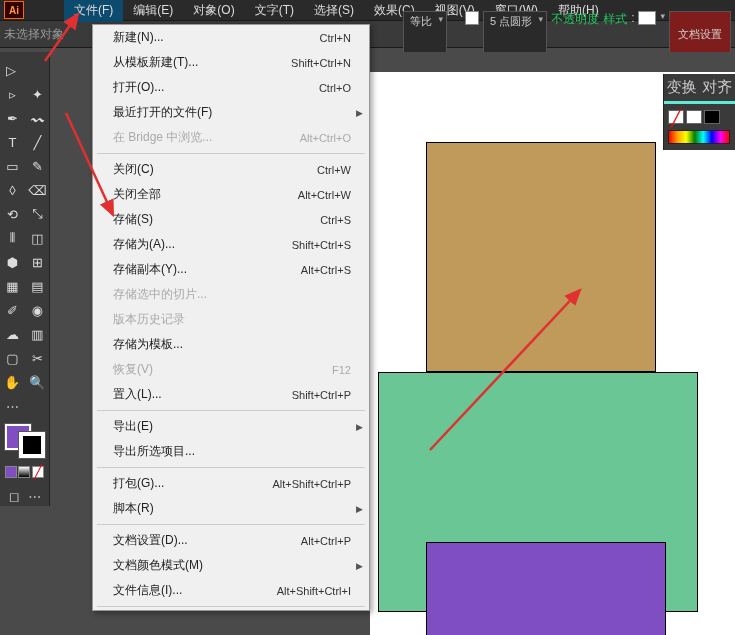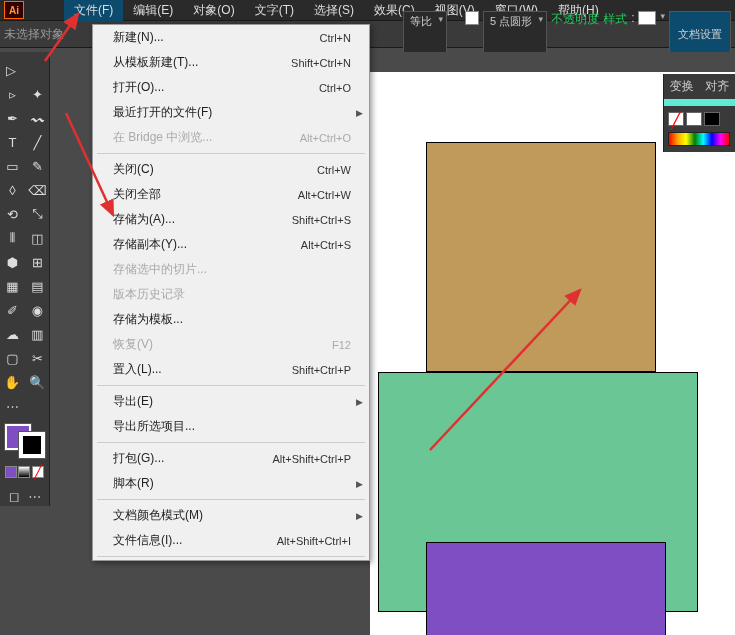"文档设置" .btn-dark { background: #0c4a6e -> #7f1d1d }
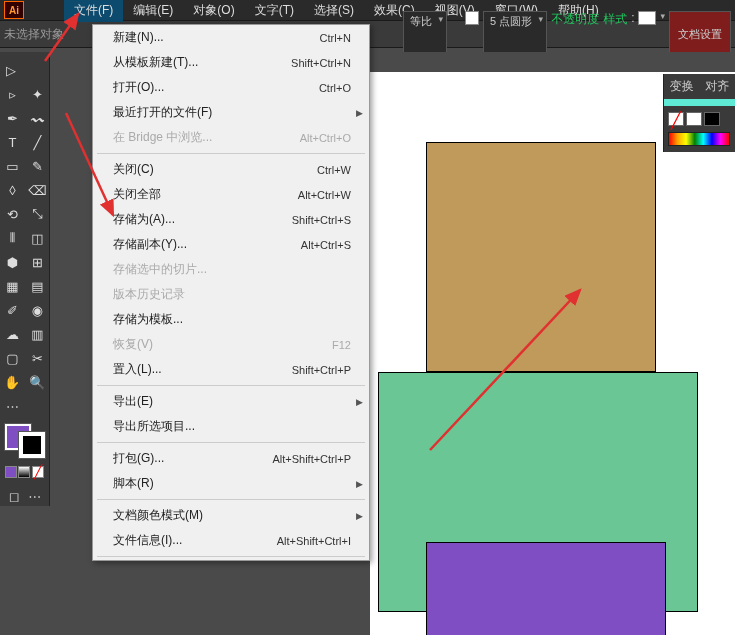"变换" .panel-tabs { border-bottom: 7px solid #5eead4 -> 3px solid #5eead4; font-size: 12px -> 15px }
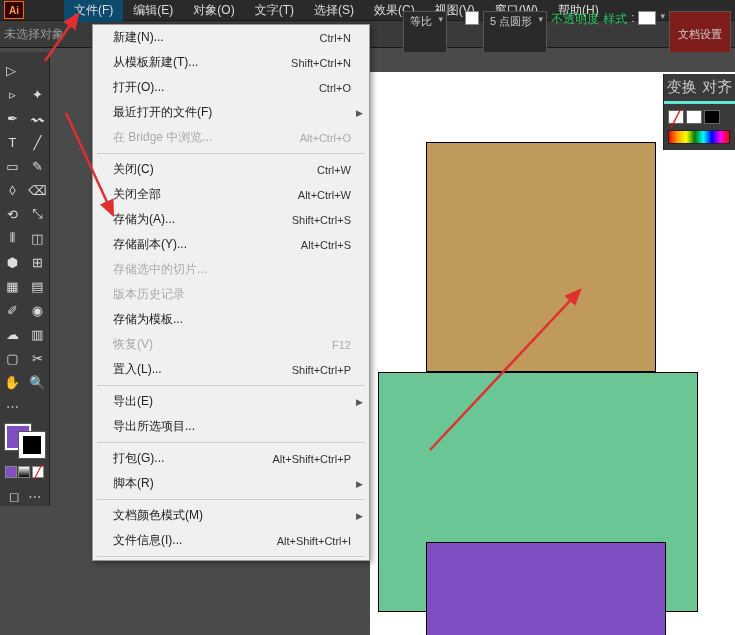"存储(S)" div.menu-row { html: none -> <div> <span>存储(S)</span> <span>Ctrl+S</span> </div> }
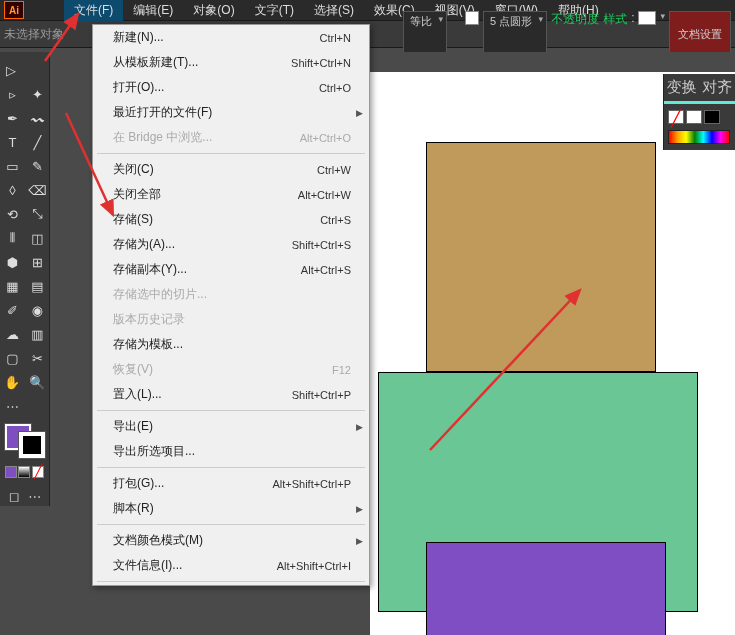"文档设置(D)..." div.menu-row { html: none -> <div> <span>文档设置(D)...</span> <span>Alt+Ctrl+P</span> </div> }
